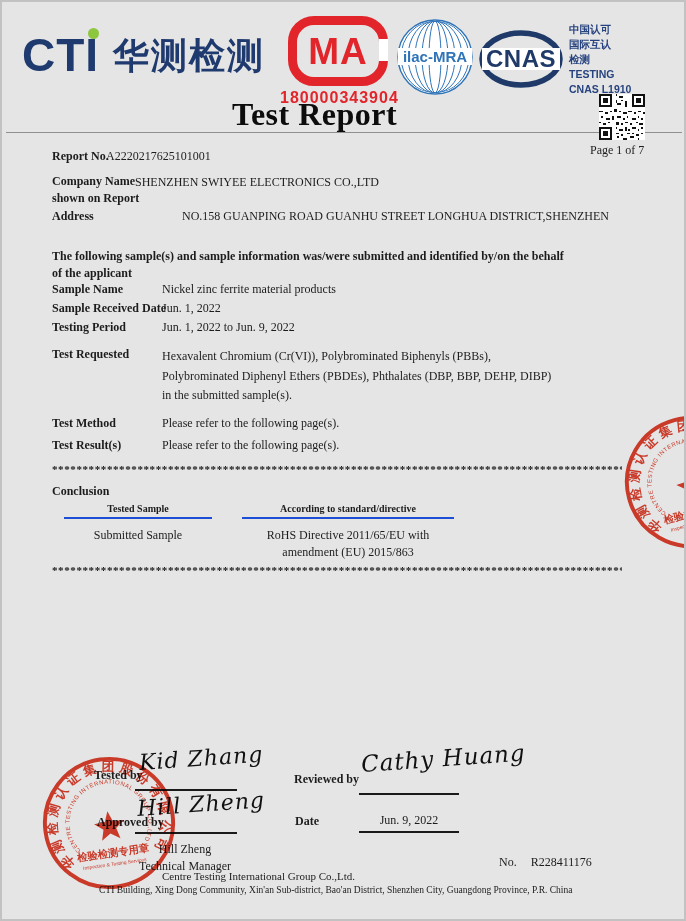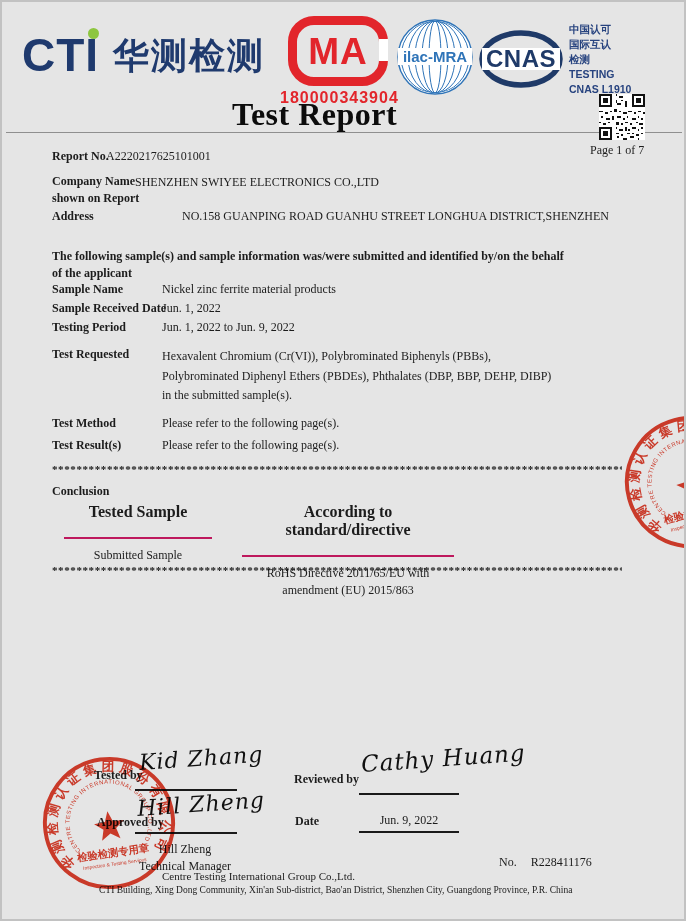"Tested Sample" .th { border-bottom: 2px solid #be185d -> 2px solid #1d4ed8; font-size: 16px -> 10px; padding-bottom: 16px -> 3px }
